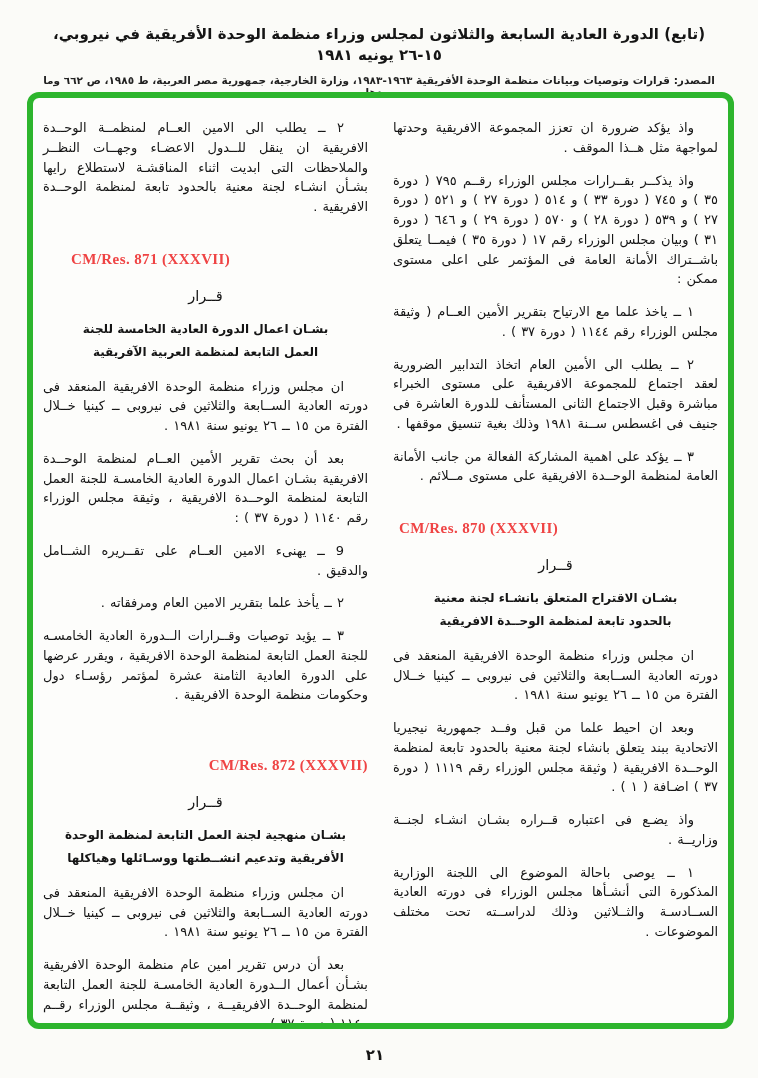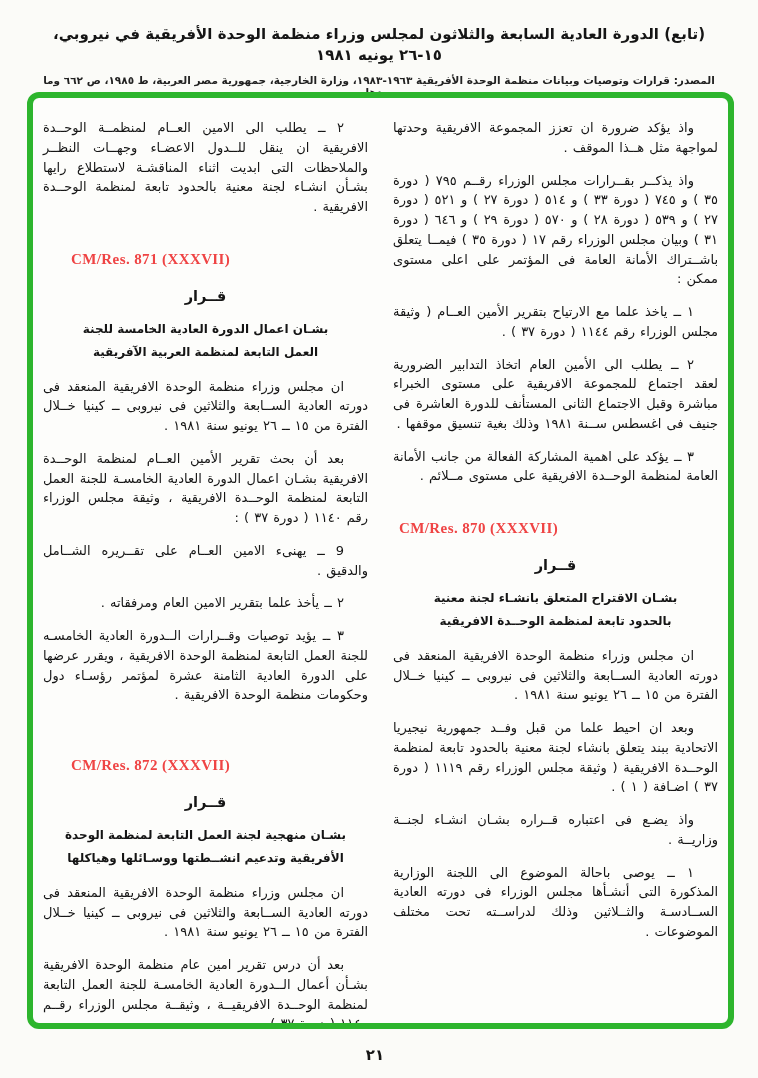"قــرار" .qarar { font-weight: bold -> normal }
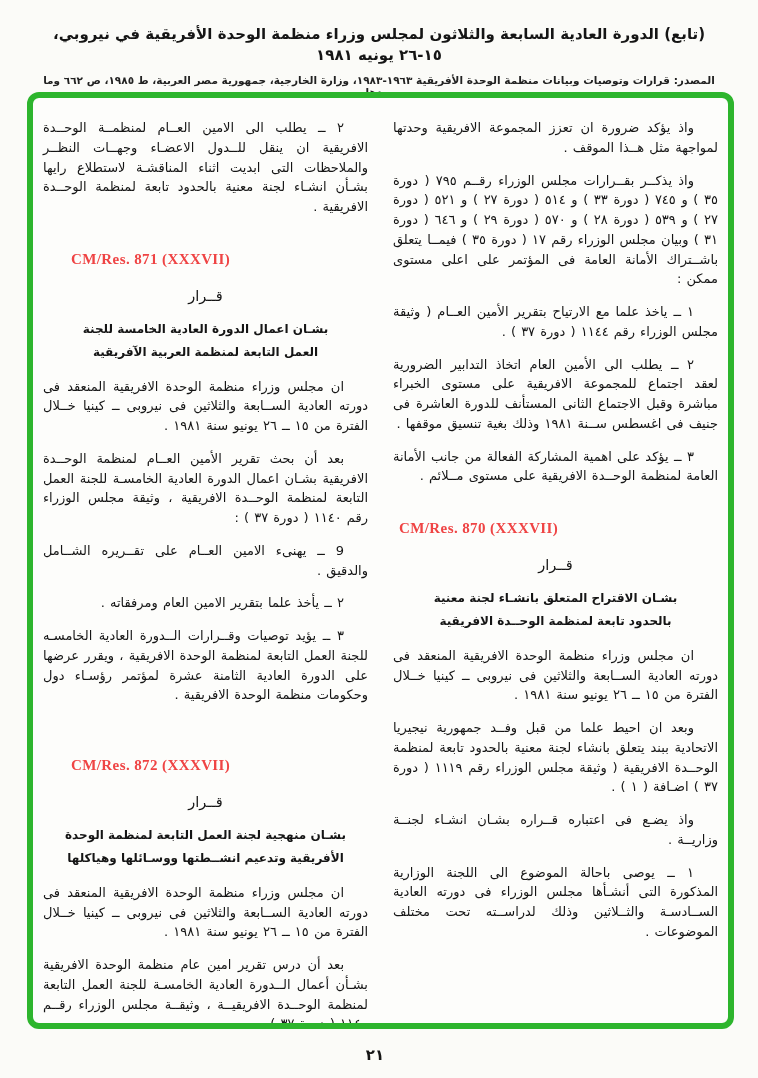"CM/Res. 872 (XXXVII)" .sp-xl { text-align: none -> right }
